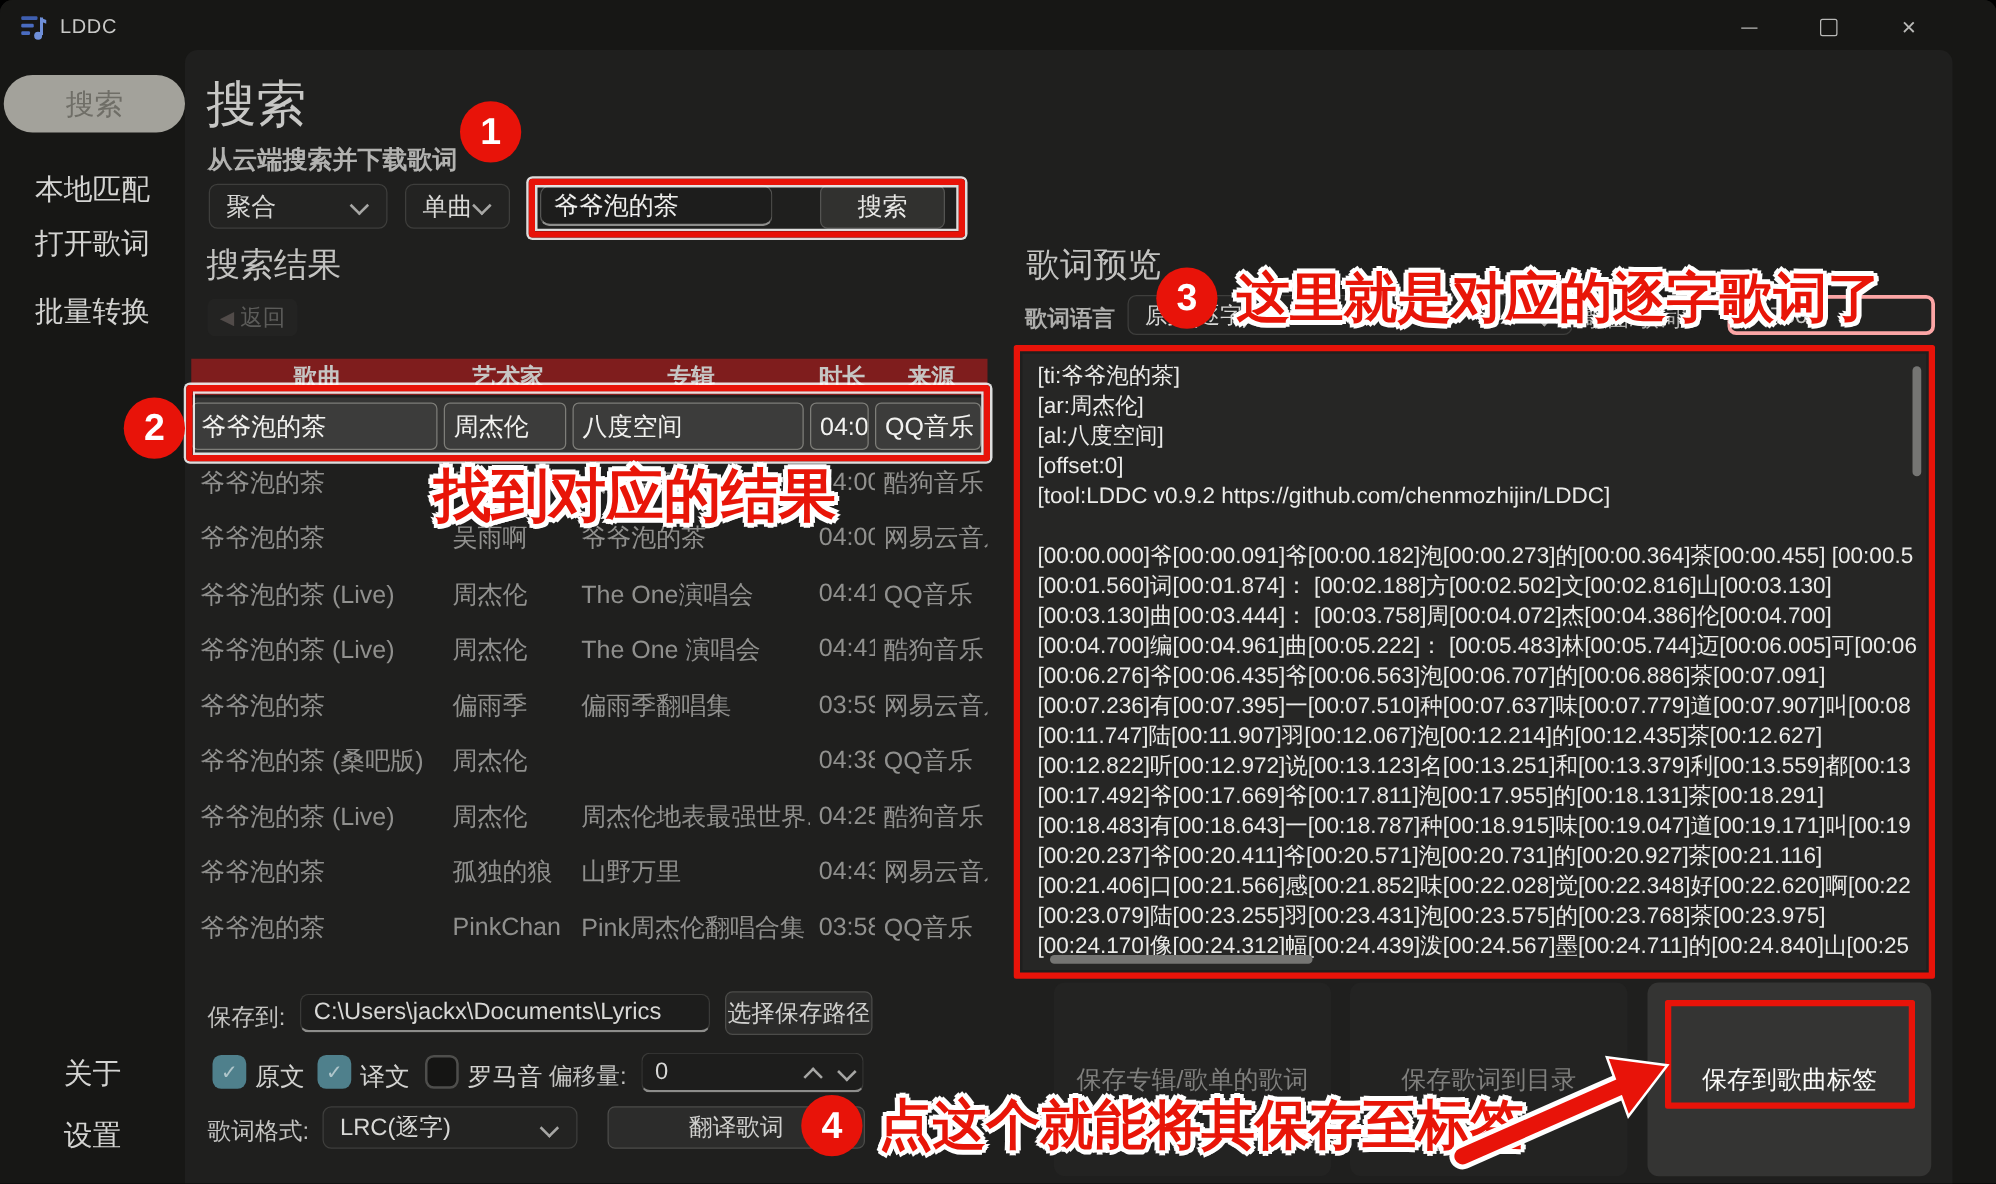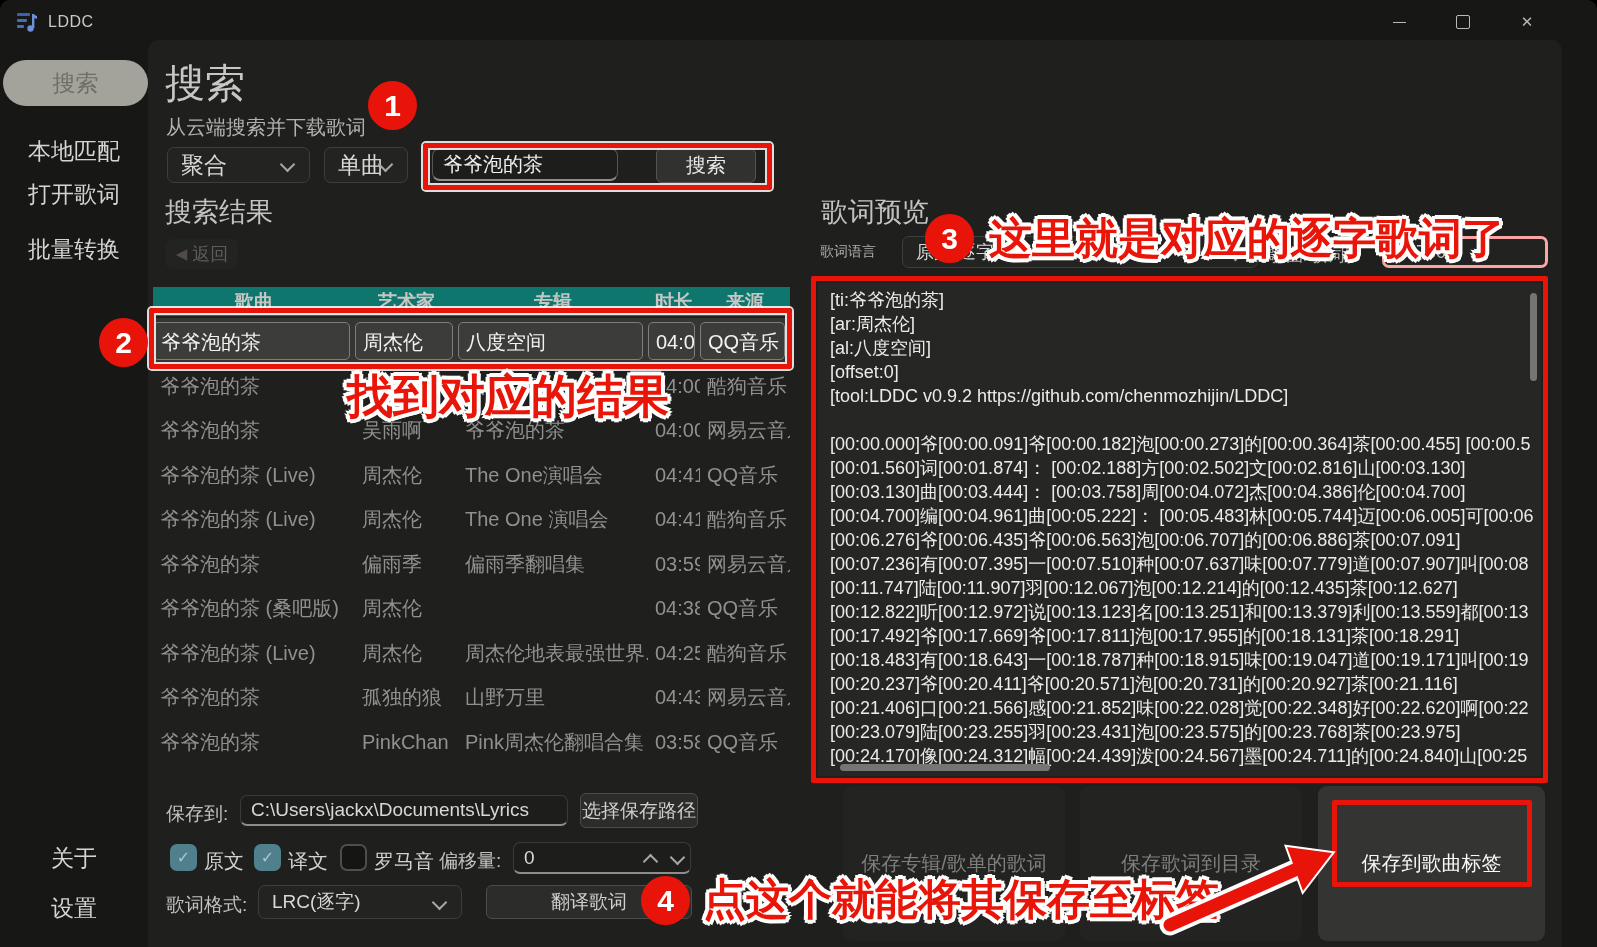"从云端搜索并下载歌词" div.subtitle { font-weight: none -> bold }
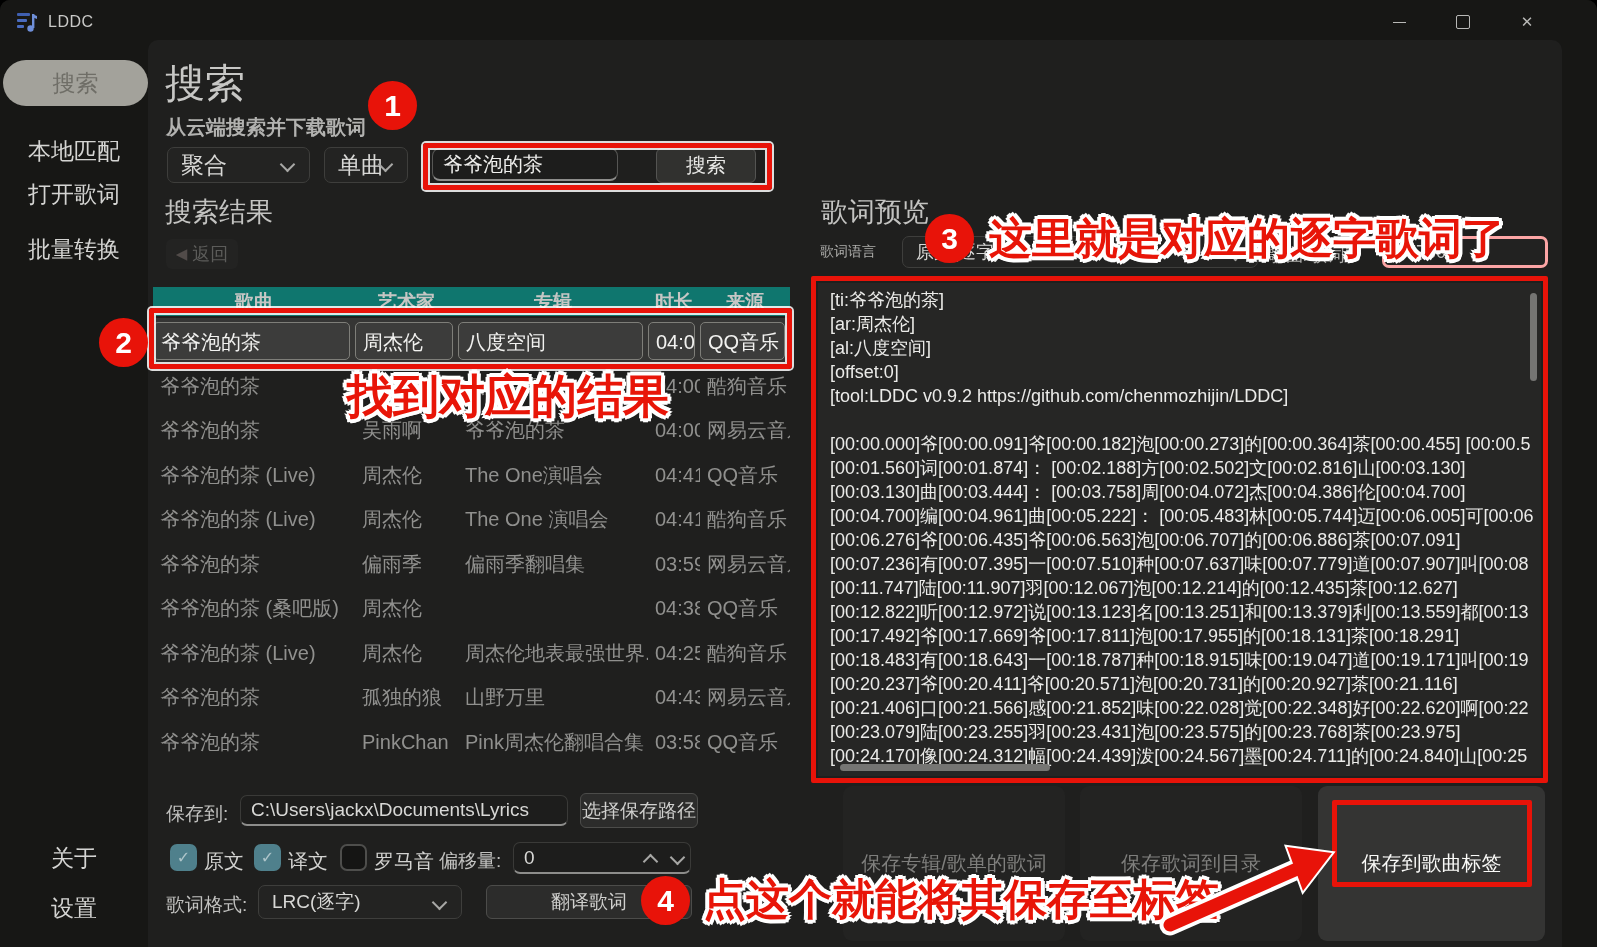"聚合" .combo { font-size: 23px -> 20px }
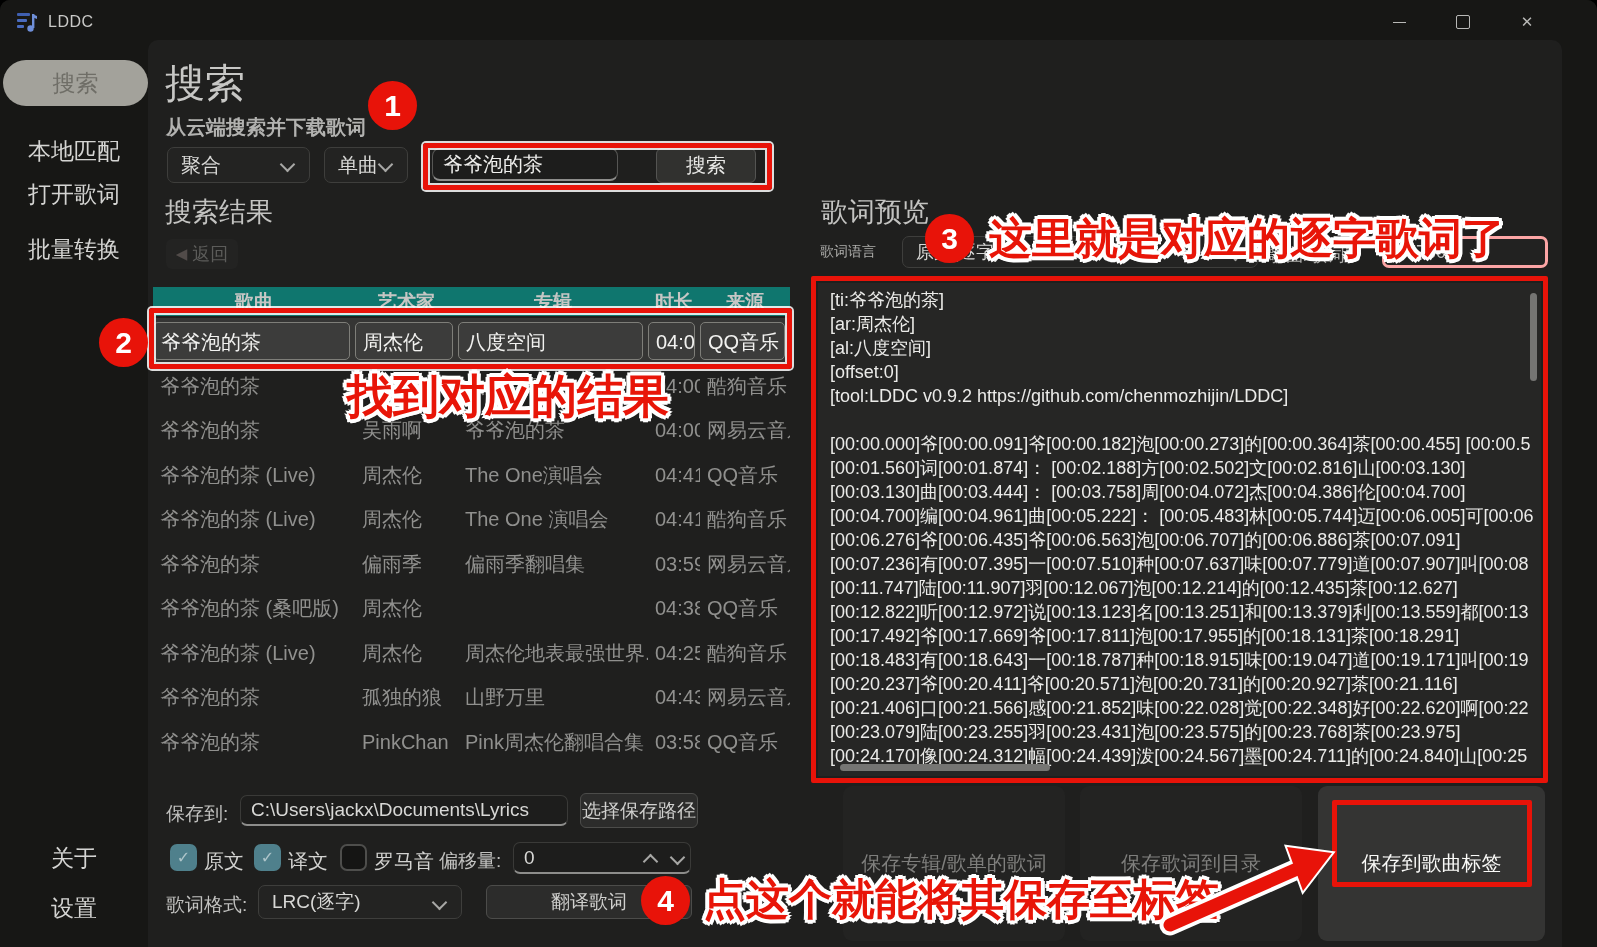"歌词语言" .lang-lbl { font-size: 14px -> 18px; font-weight: none -> bold }
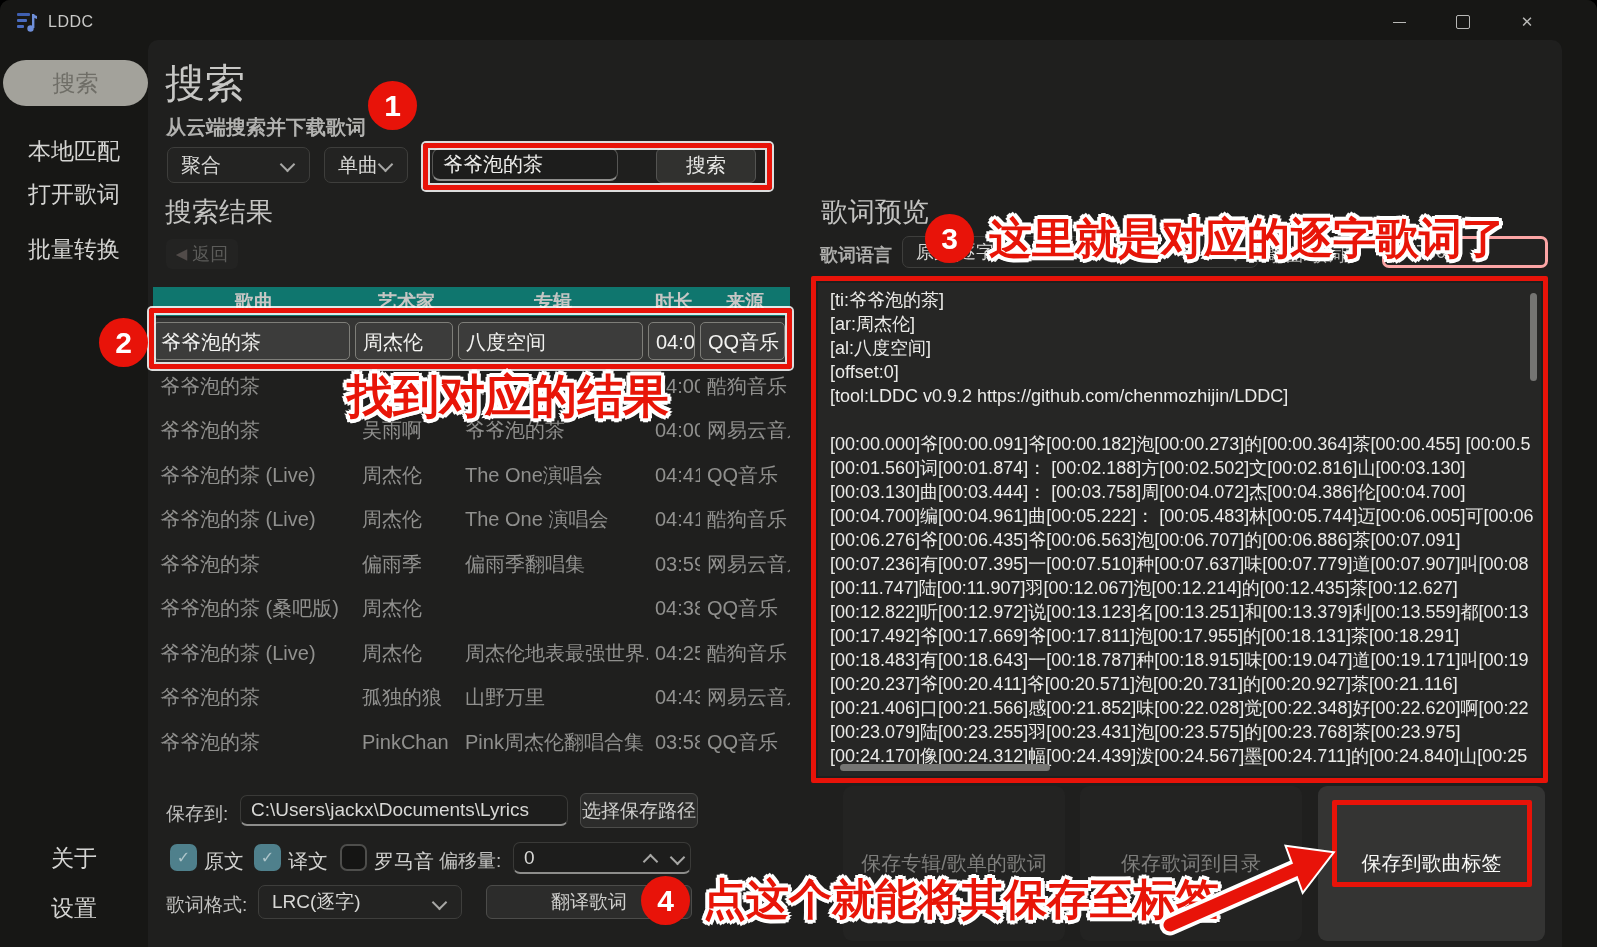"歌曲" .tbl-header { background: #0f766e -> #7f1d1d }
